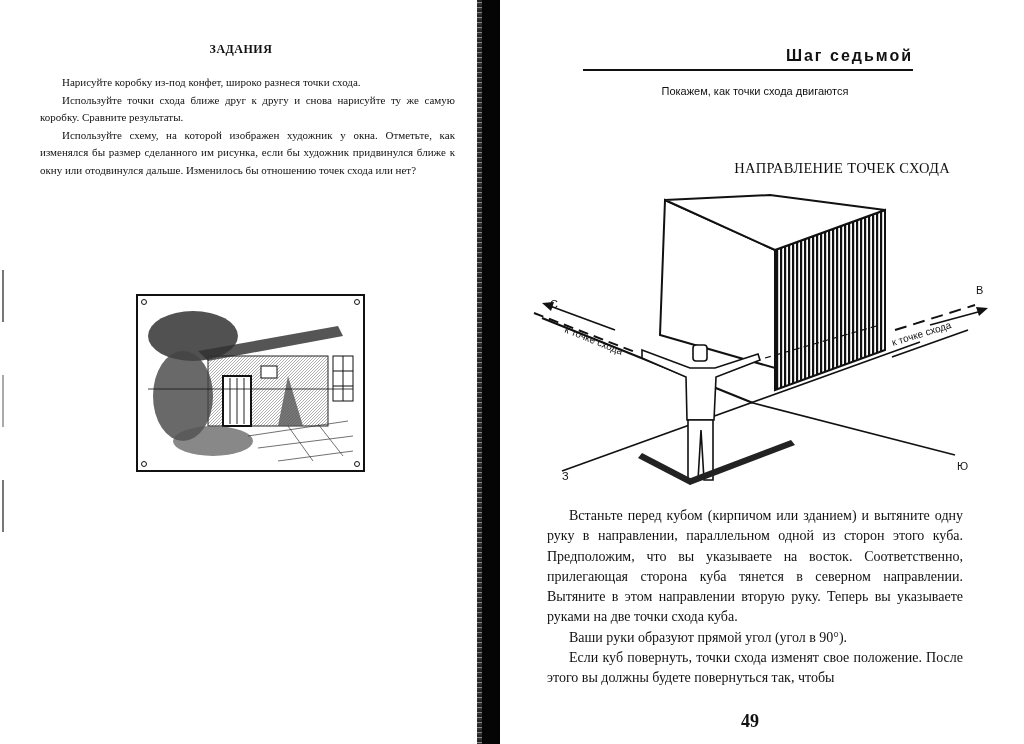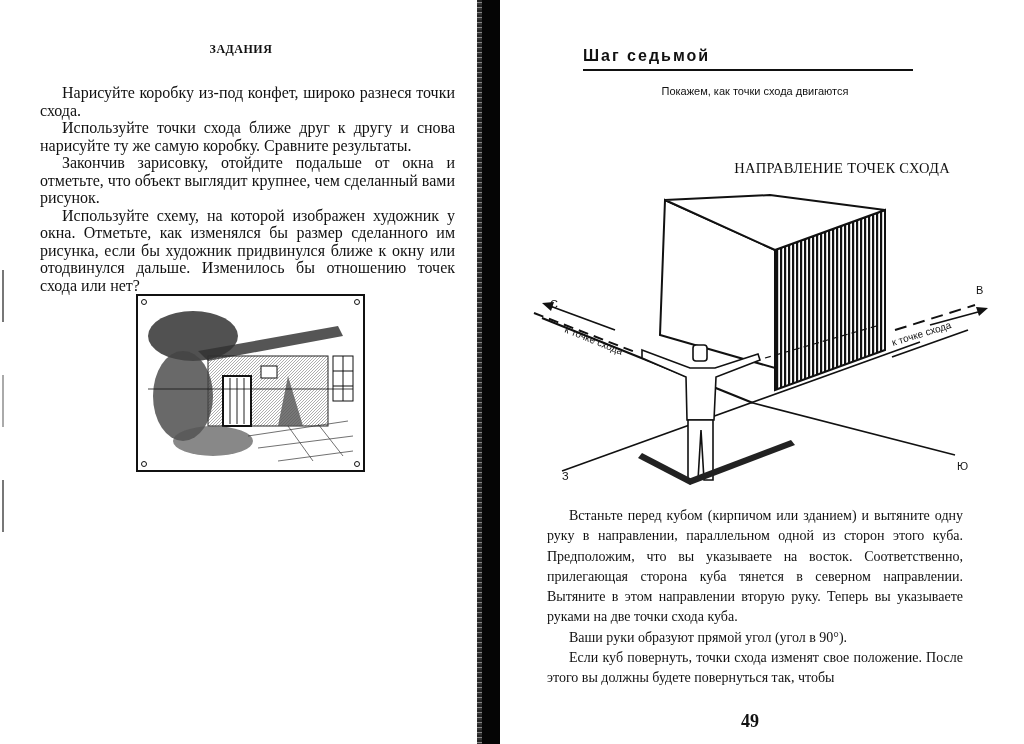"Шаг седьмой" .step-title { text-align: left -> right }
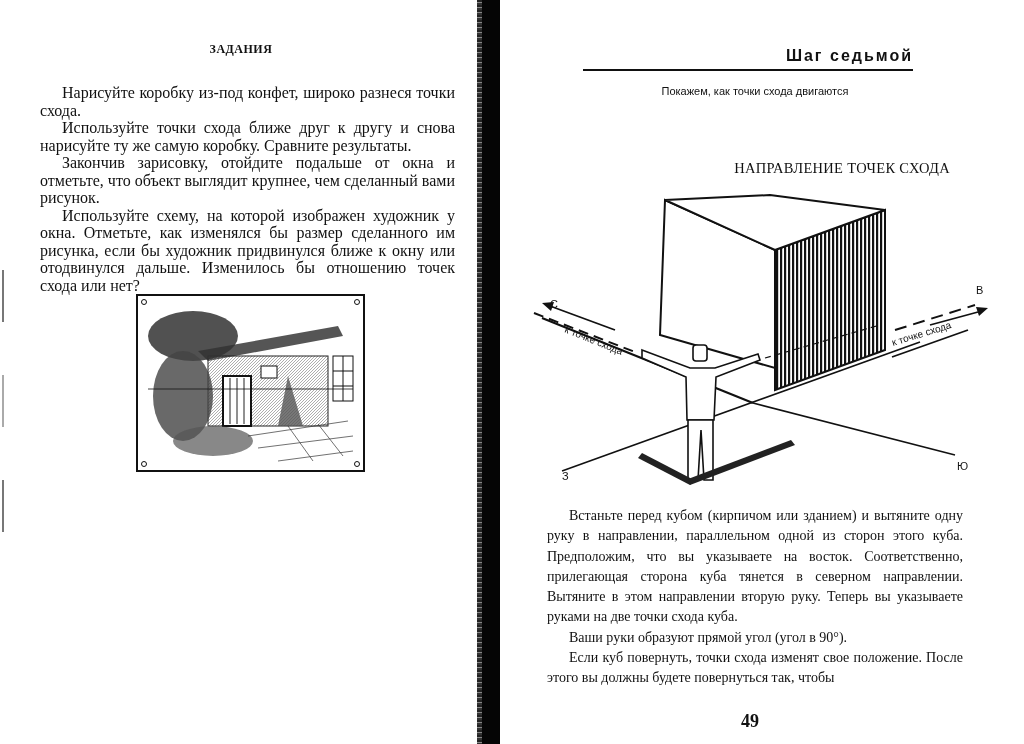"Нарисуйте коробку из-под конфет, широко" .left-text { font-size: 16px -> 11px; top: 84px -> 74px }
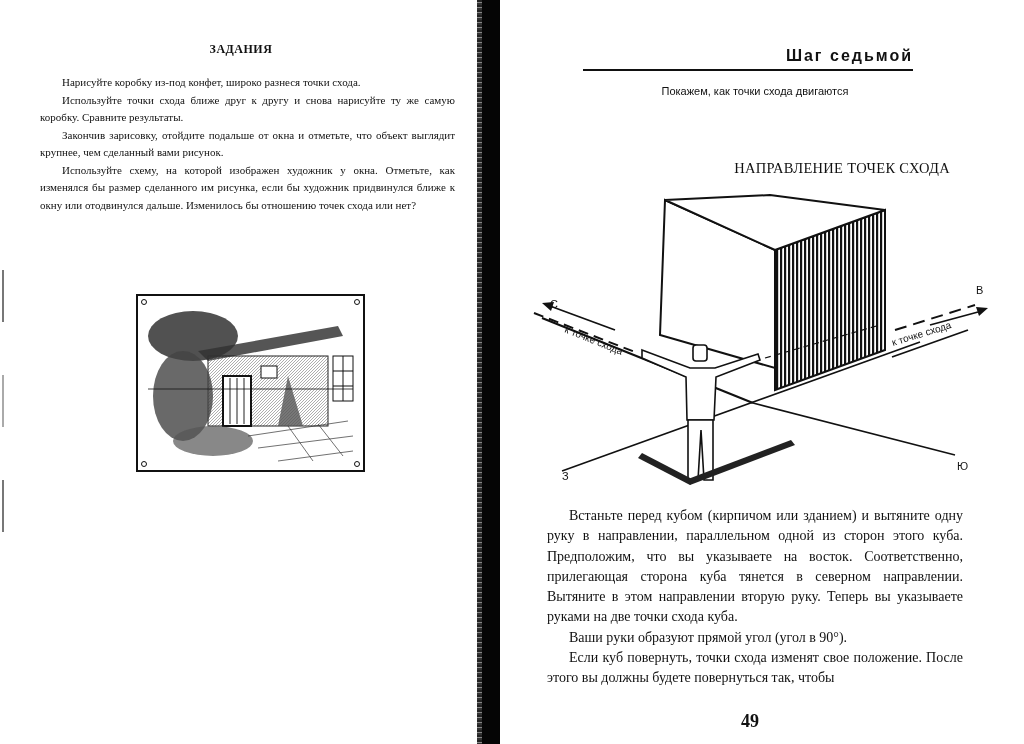"Закончив зарисовку, отойдите подальше от" p { html: <p>Закончив зарисовку, отойдите подальше от окна и отметьте, что объект выглядит крупнее, чем сделанный вами рисунок.</p> -> none }
